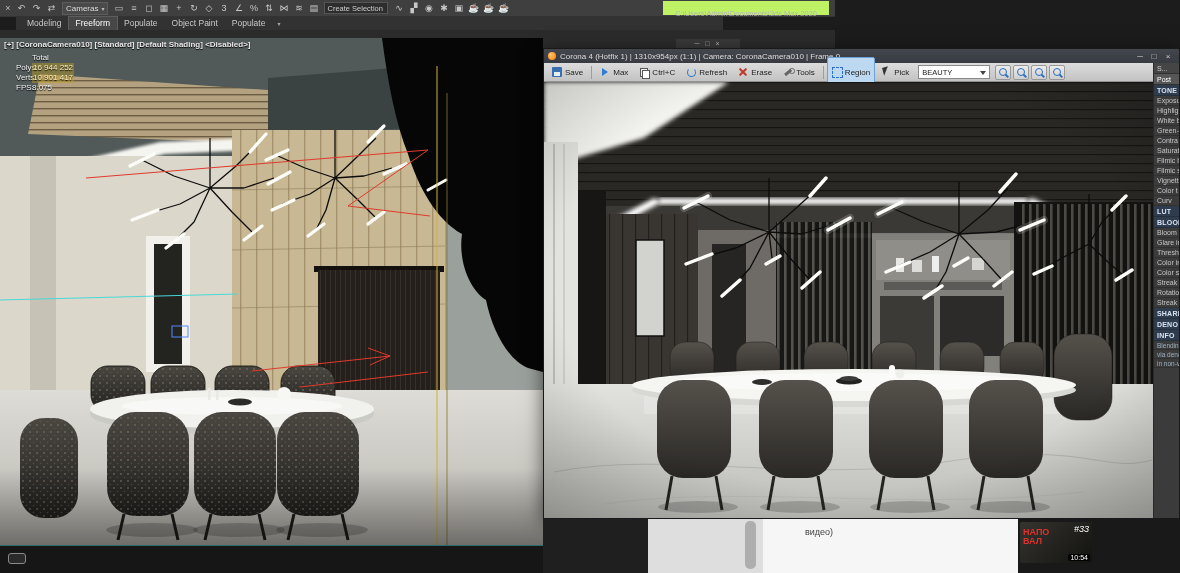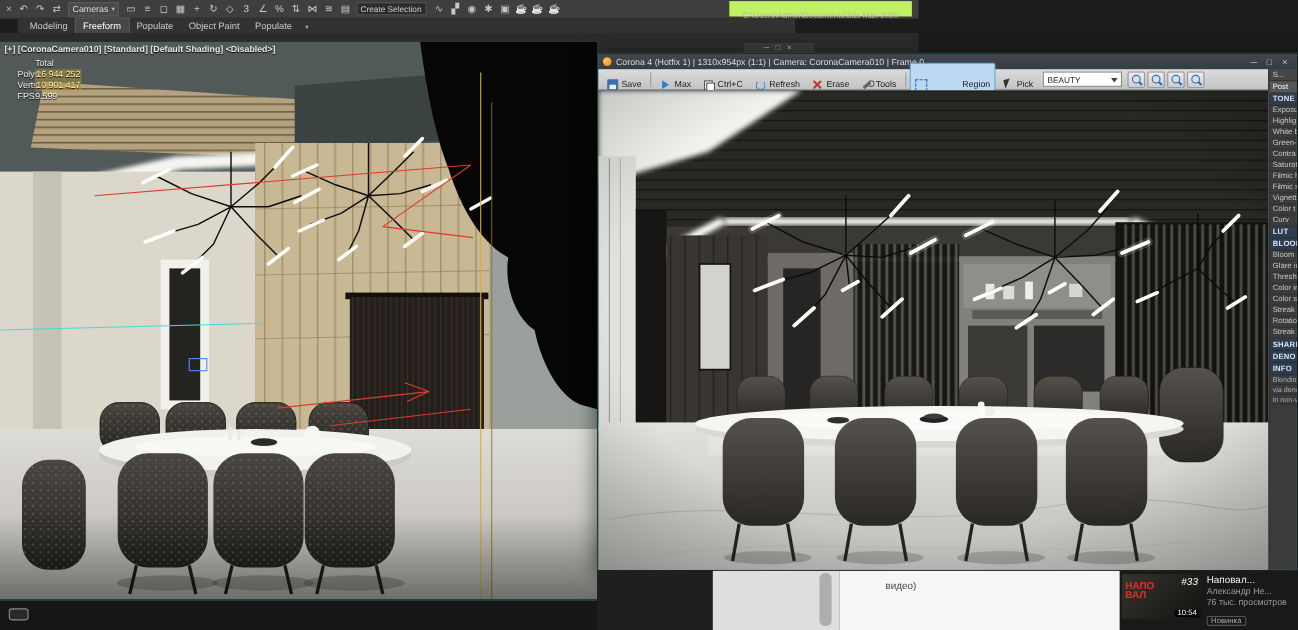"Corona 4 (Hotfix 1) |" .corona { background: #14b8a6 -> #a16207 }
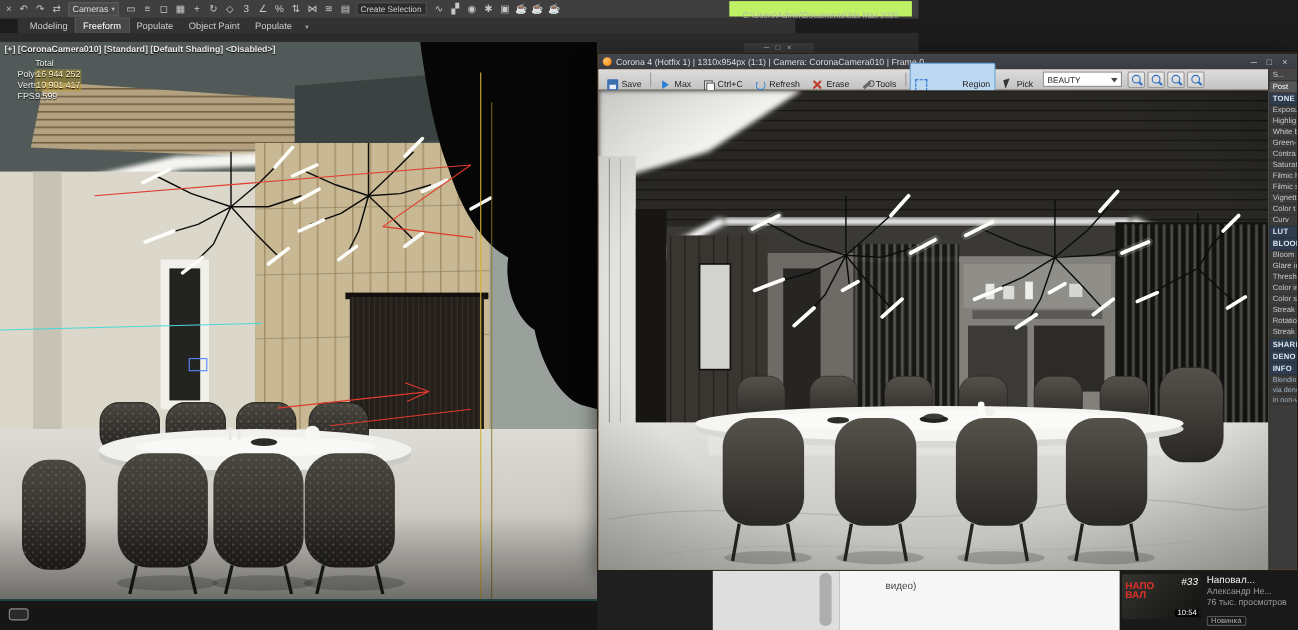"Save" .cbtn { align-items: flex-start -> center }
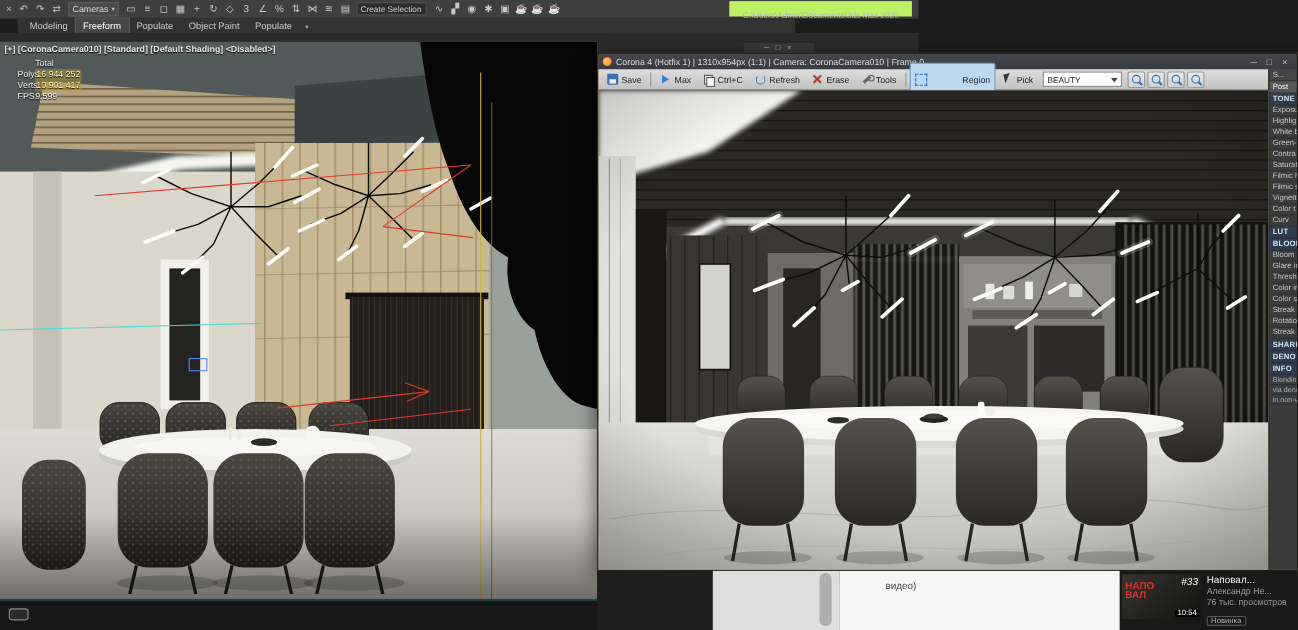"Region" .cbtn.active { gap: 30px -> none }
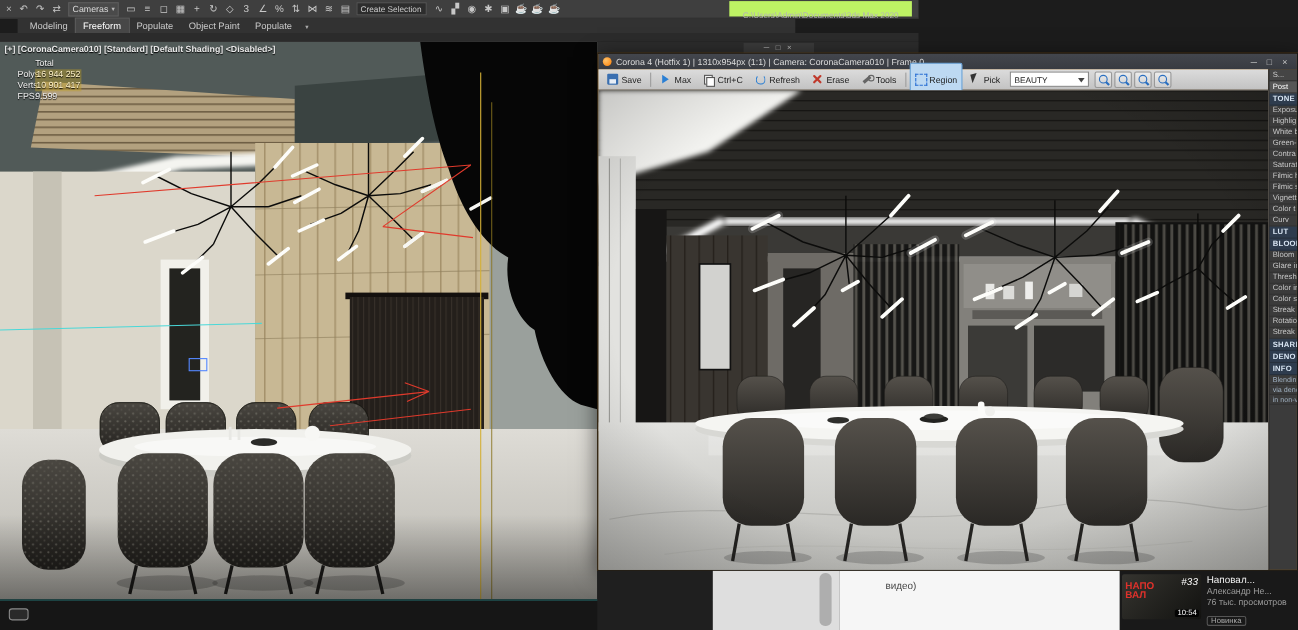"9.599" span.st-v { text: 9.599 -> 8.075 }
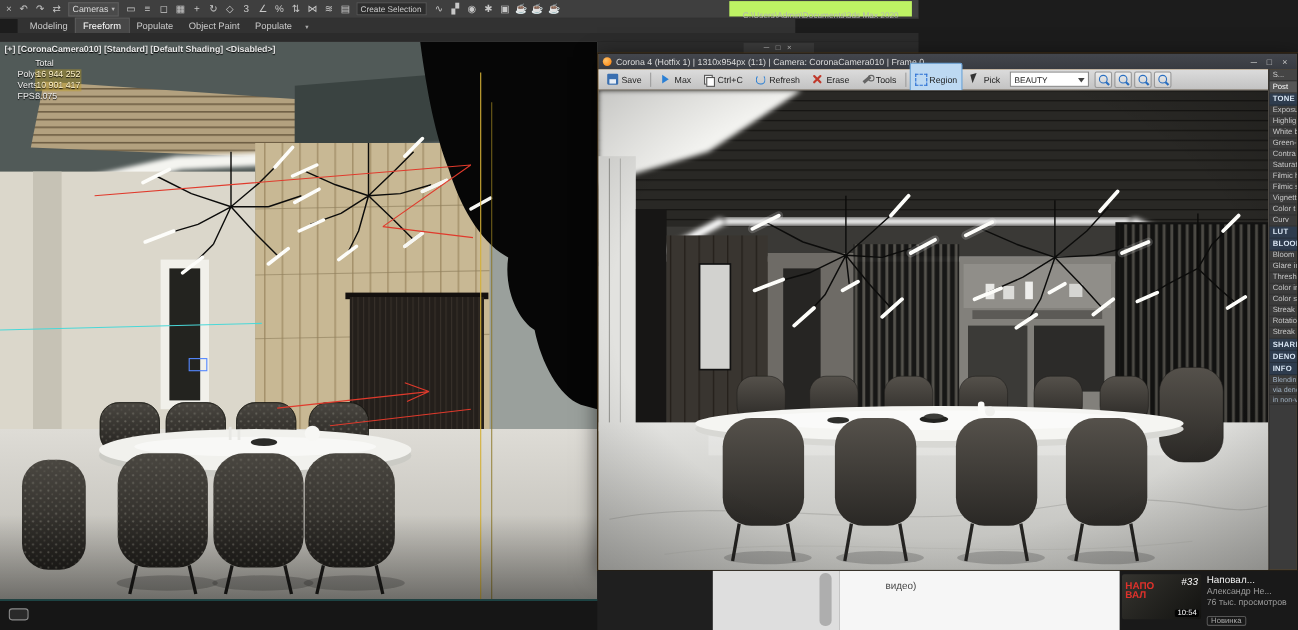"Наповал..." div.yt-meta { html: <div> <div>Наповал...</div> <div>Александр Не...</div> <div>76 тыс. просмотров</div> <span>Новинка</span> </div> -> none }
